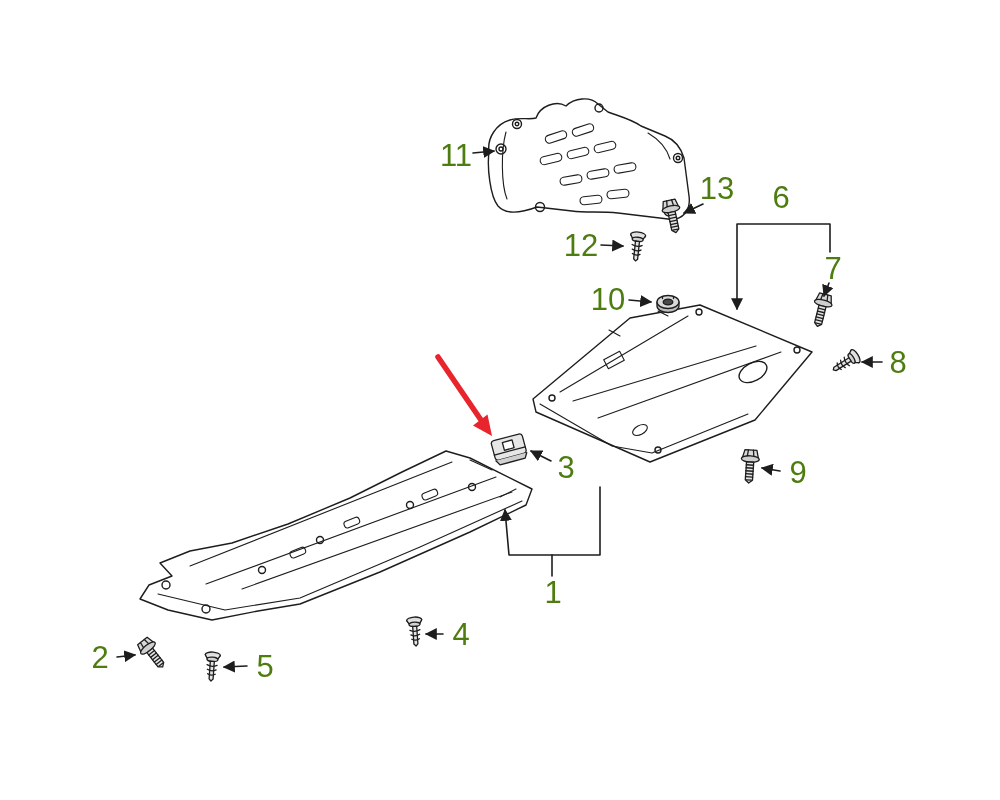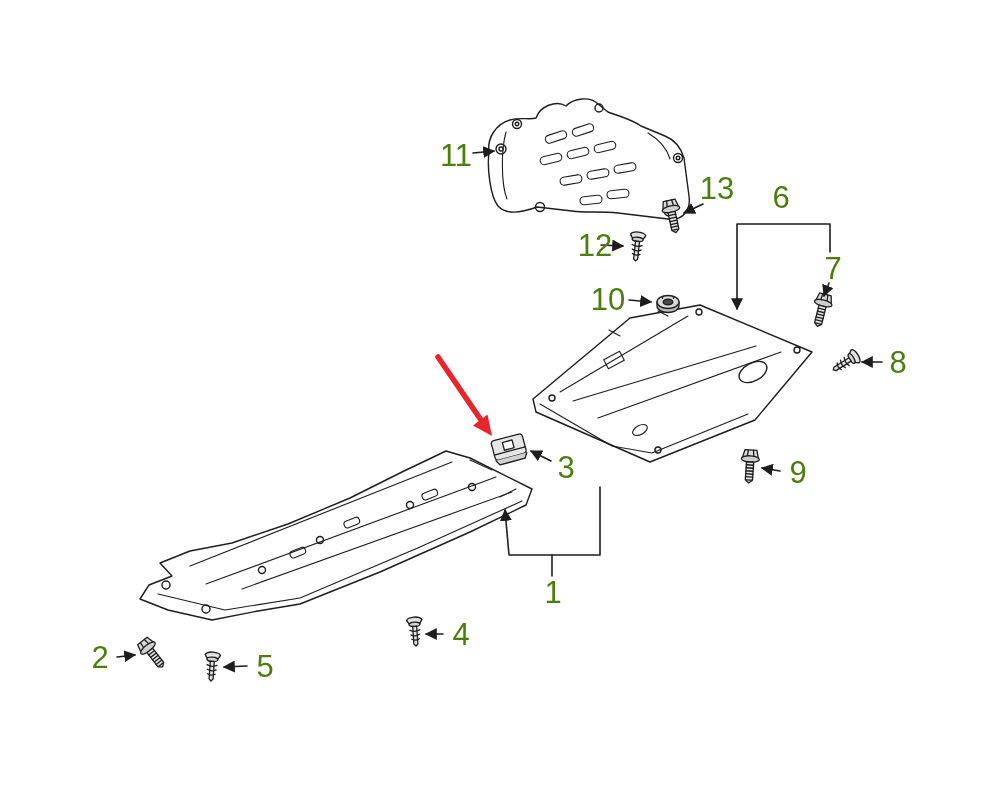"12" div.callout { left: 595px -> 581px }
